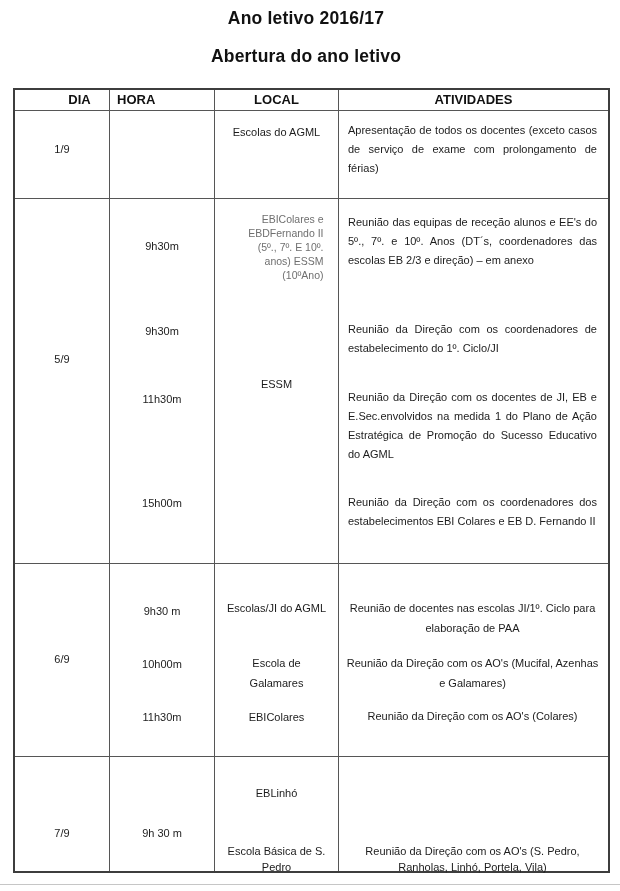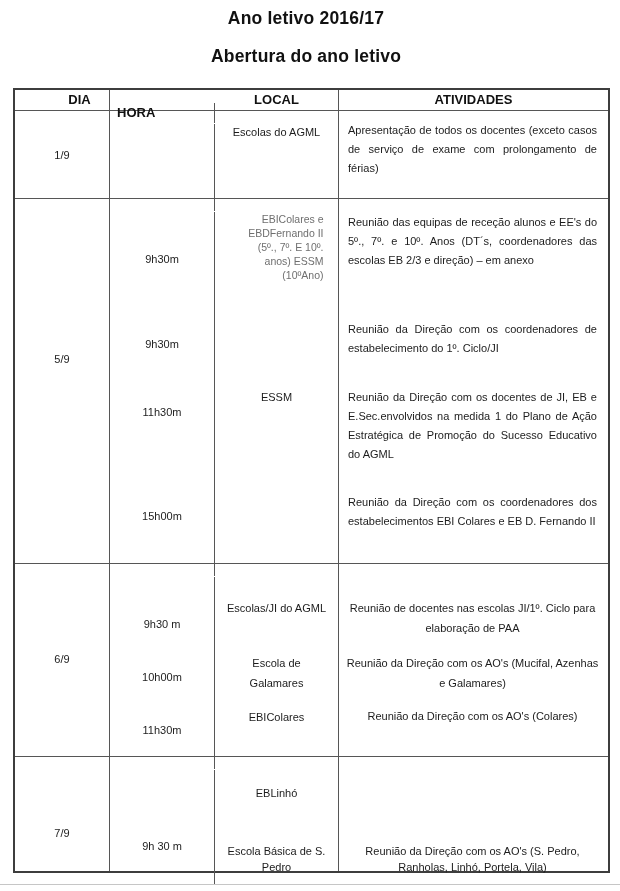"HORA" .c-hora { margin-top: 13px -> none }
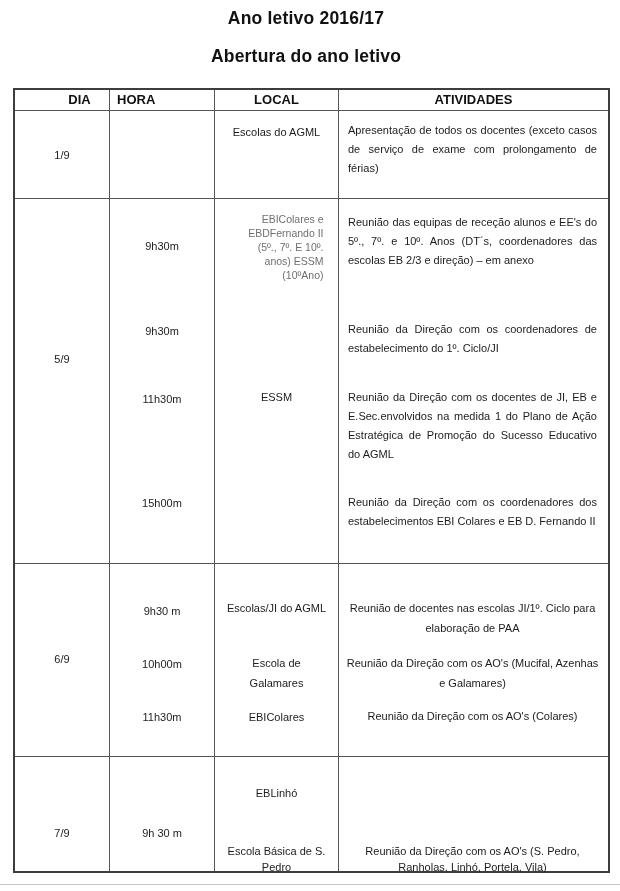"1/9" div.t { top: 35px -> 29px }
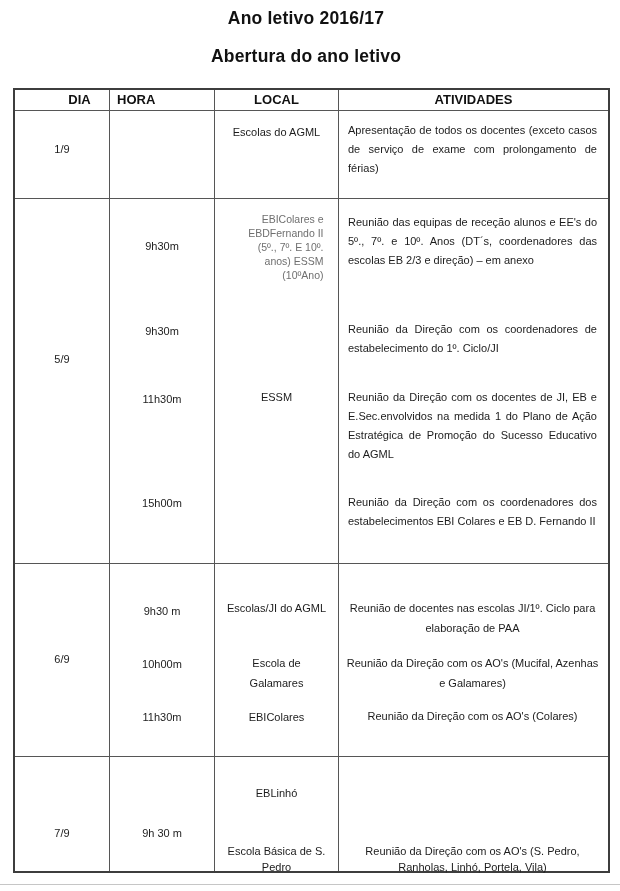"ESSM" div.t { top: 189px -> 176px }
